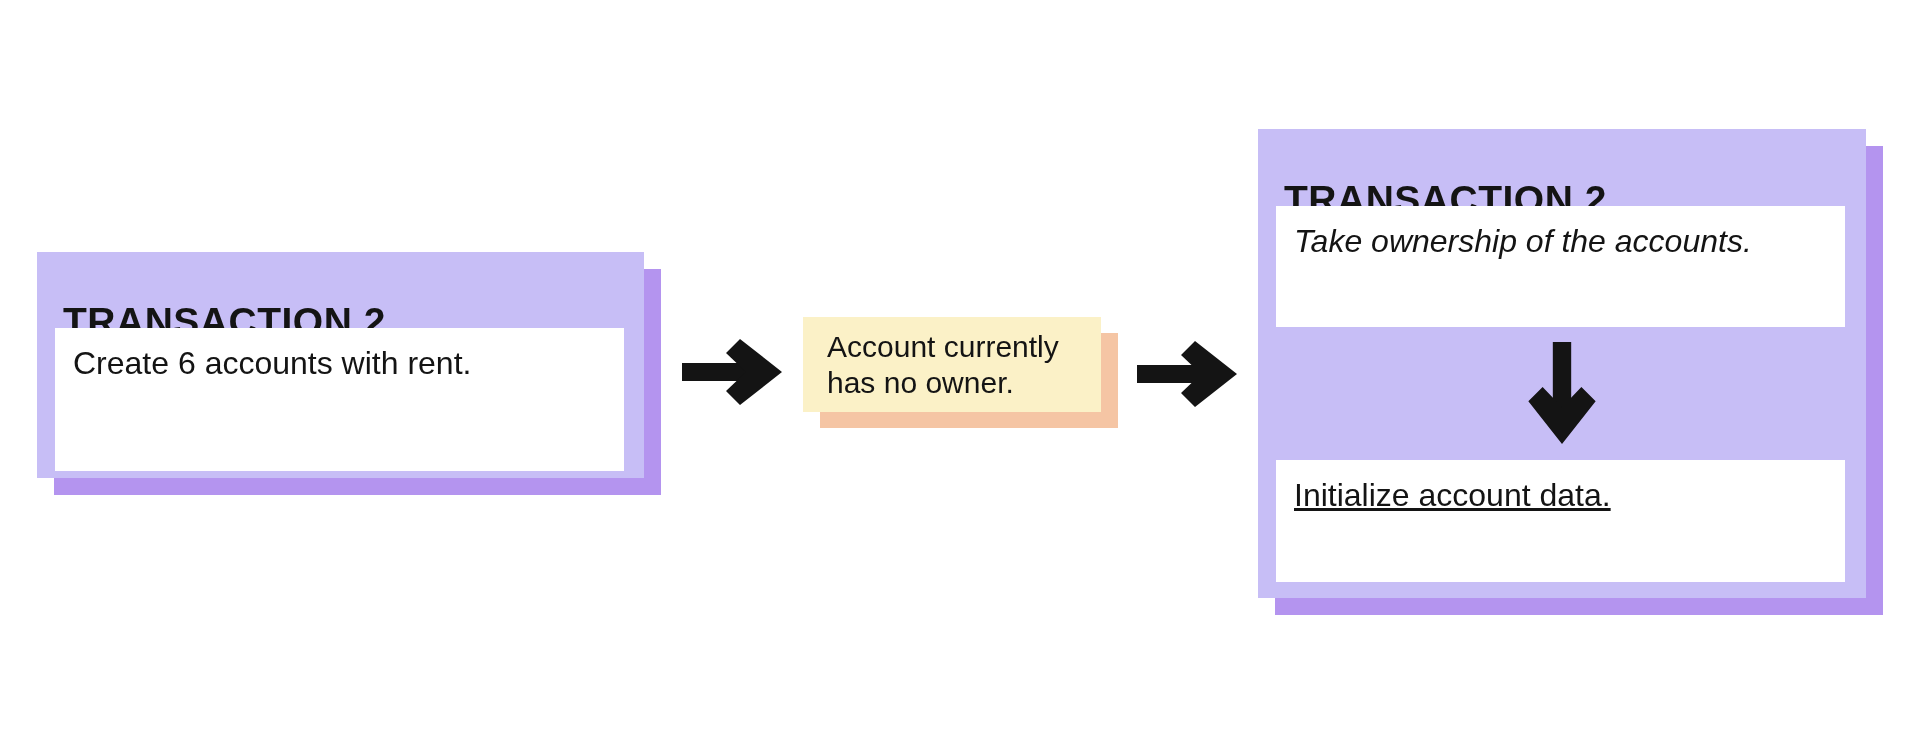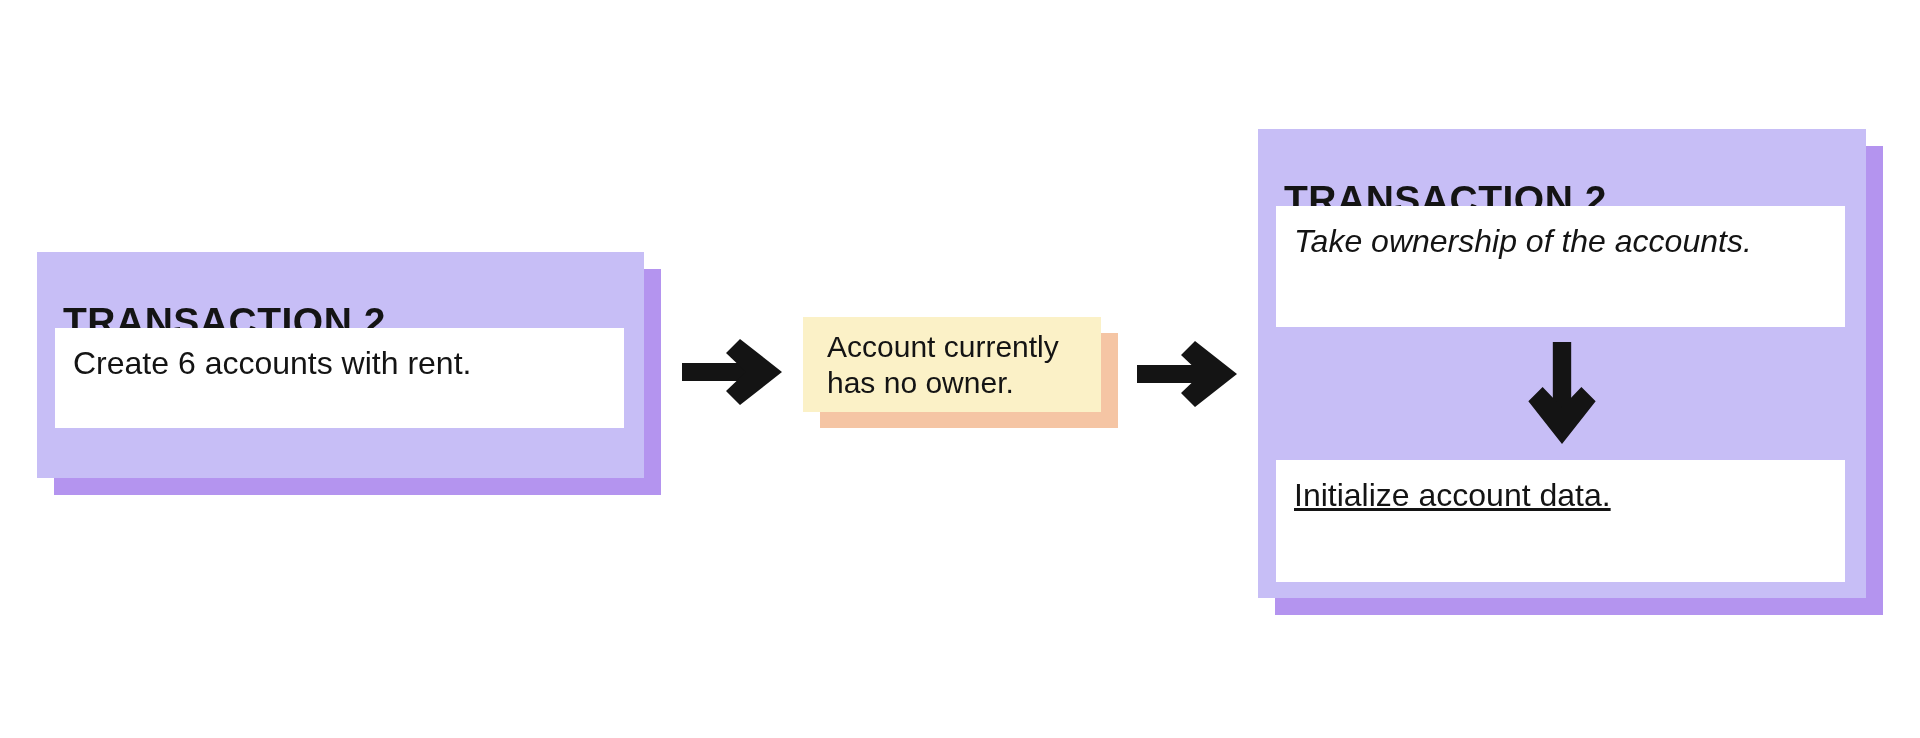"Create 6 accounts with rent." #t1-step1 { height: 100px -> 143px }
